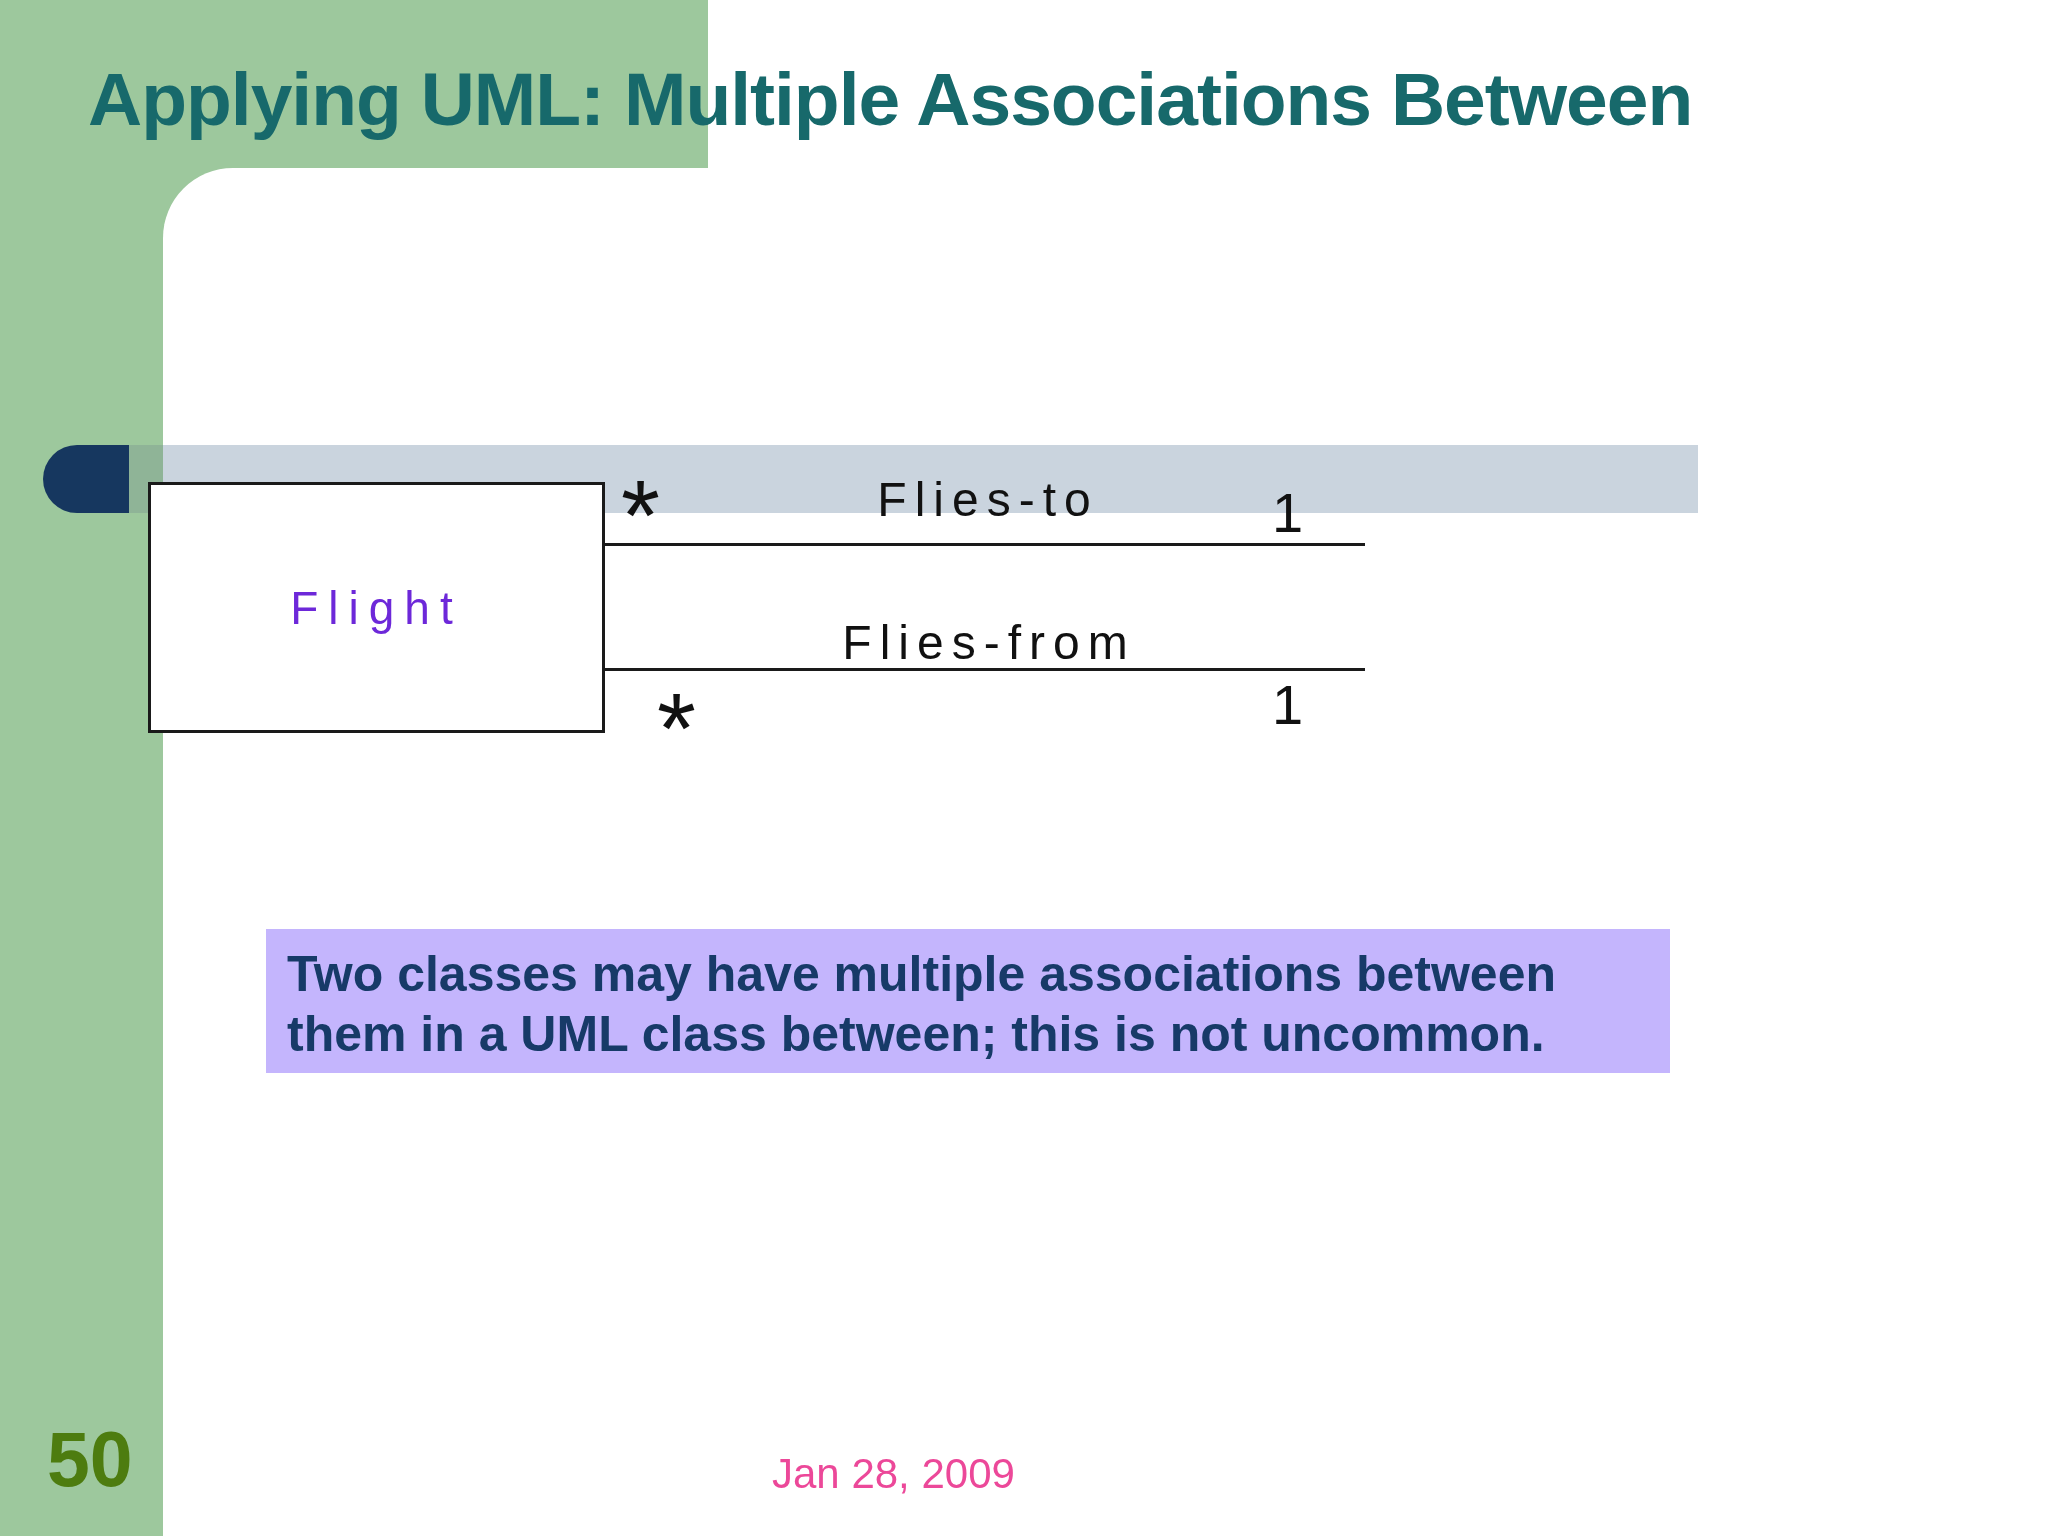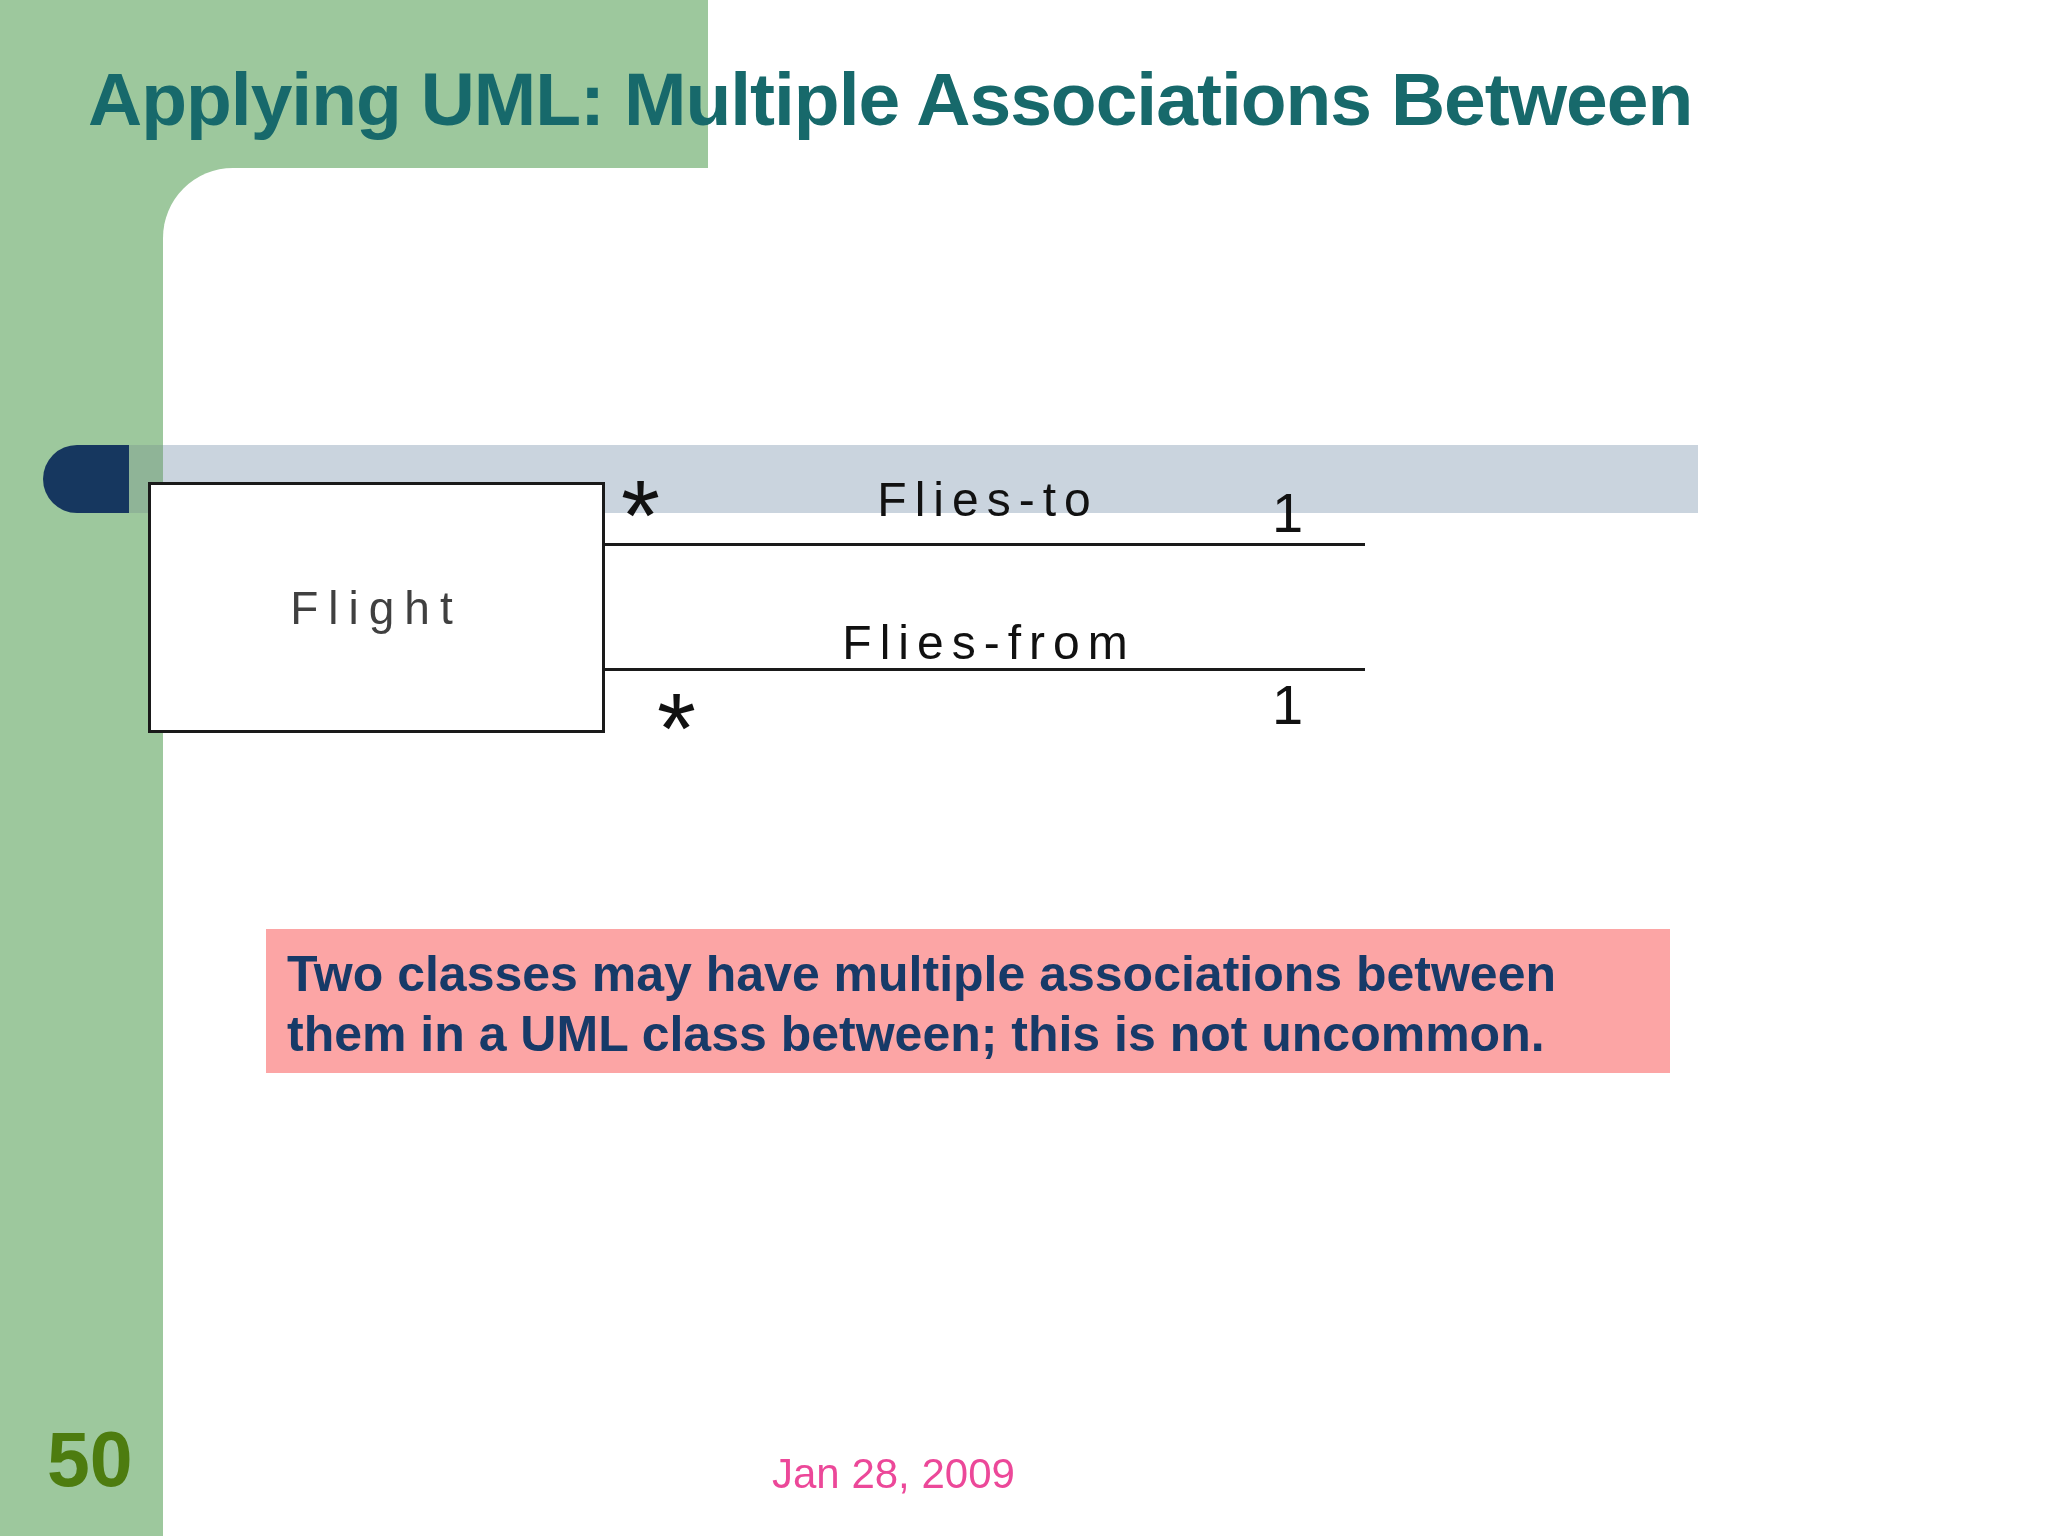"Flight" .class-box { color: #404040 -> #6d28d9 }
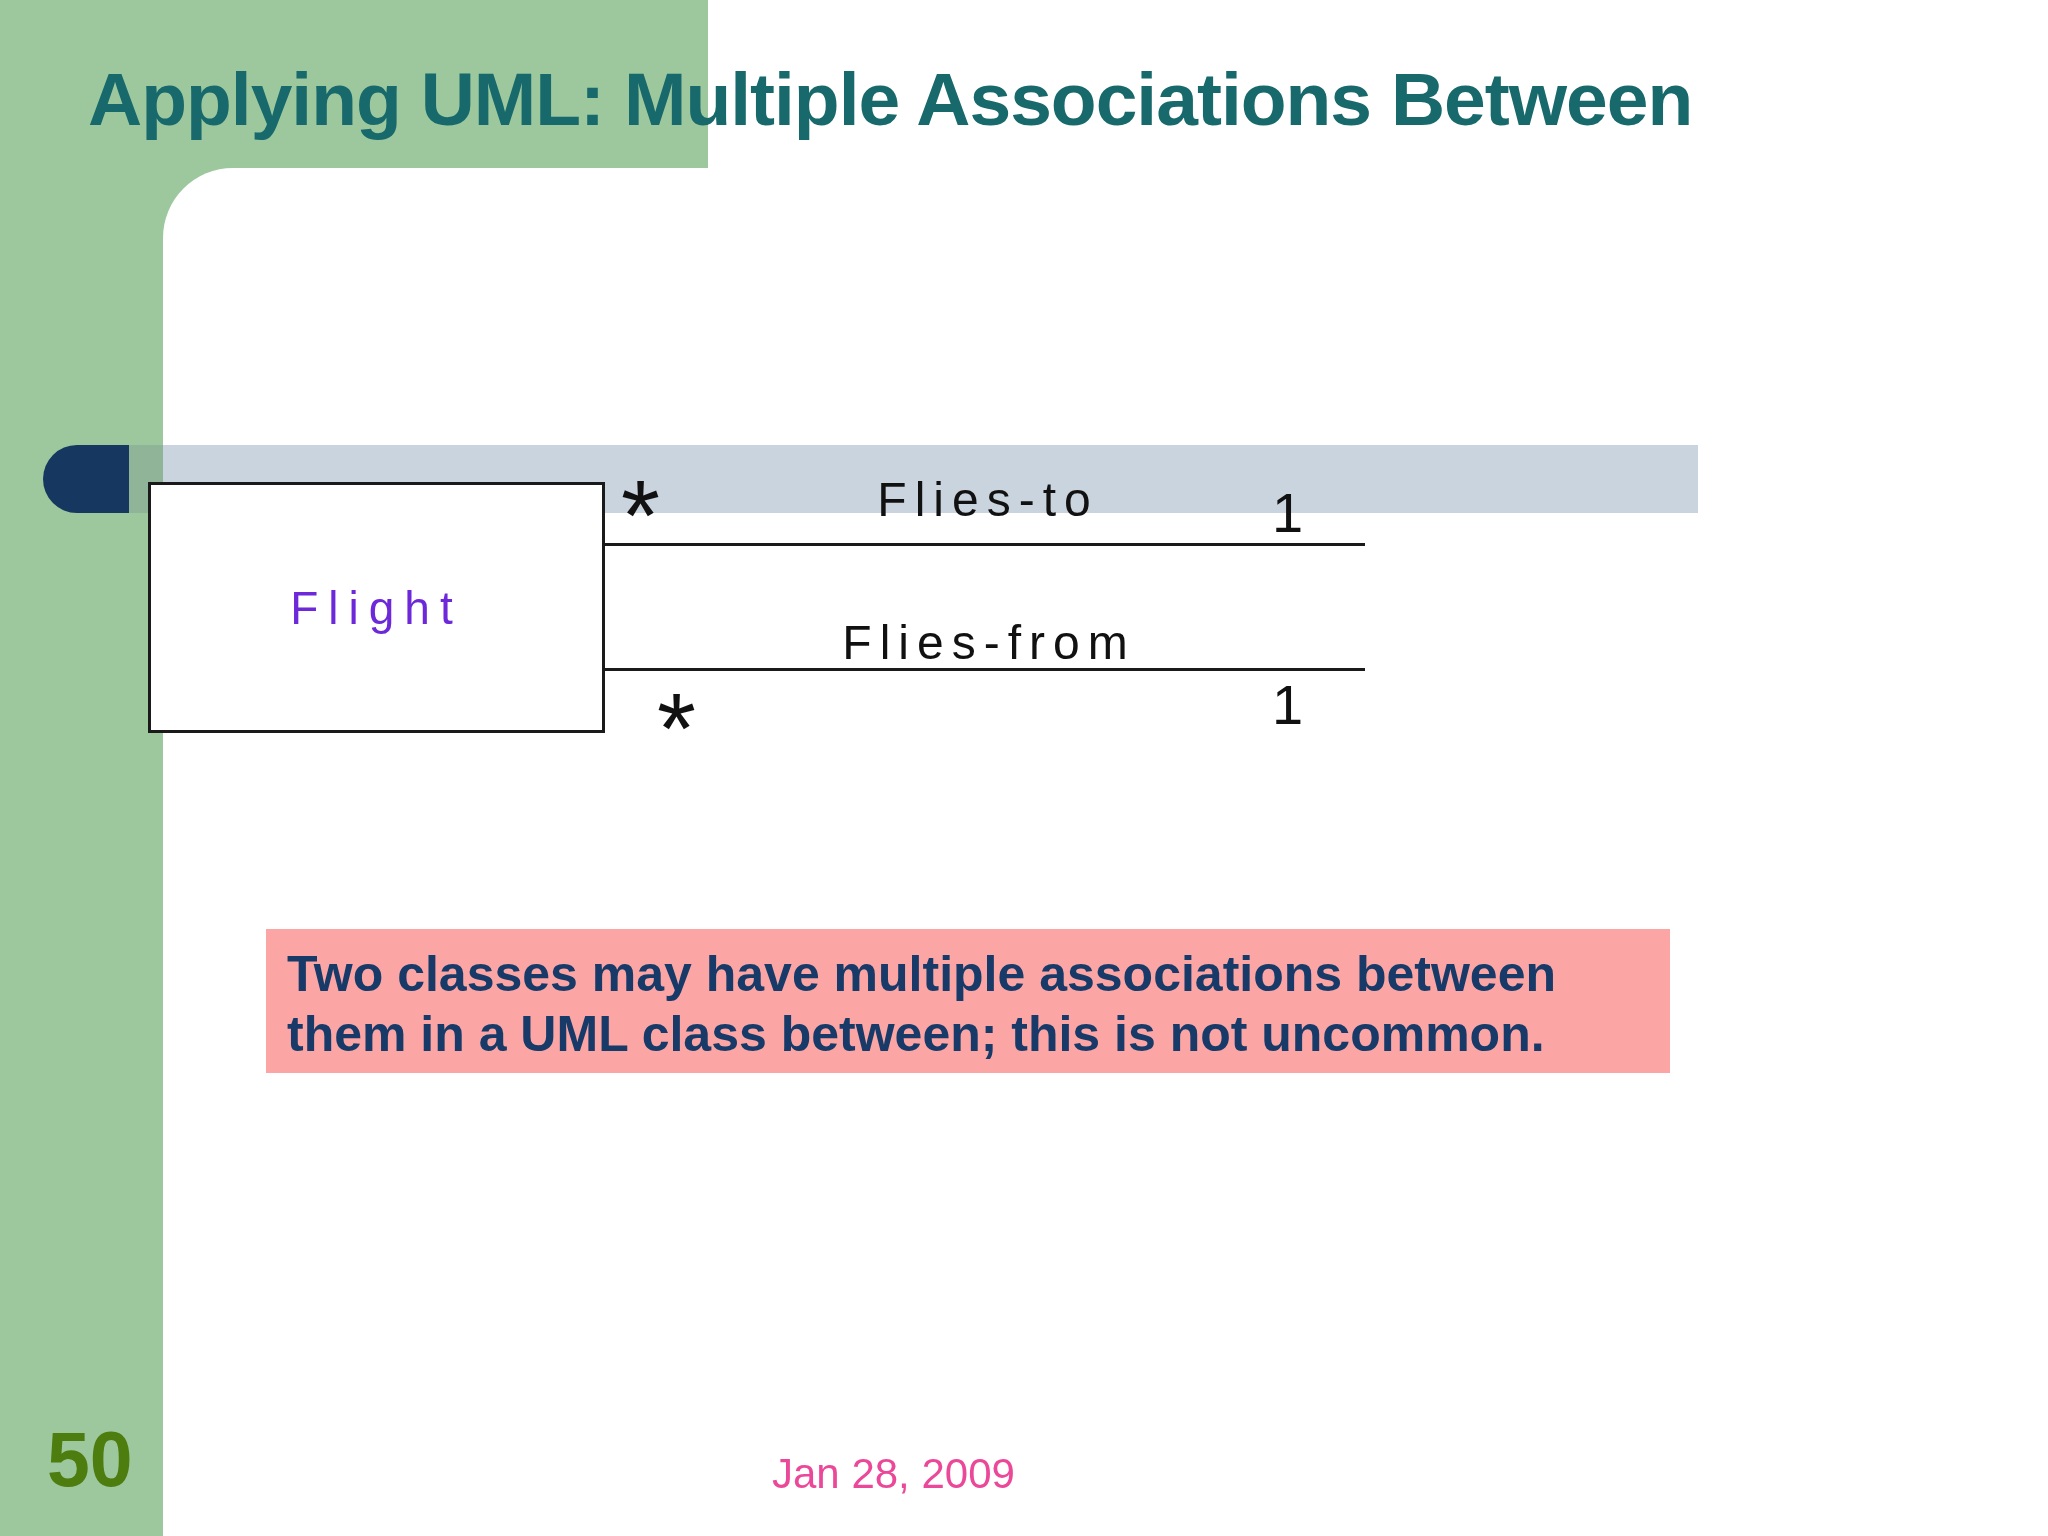"Two classes may have multiple" .note-box { background: #fca5a5 -> #c4b5fd }
